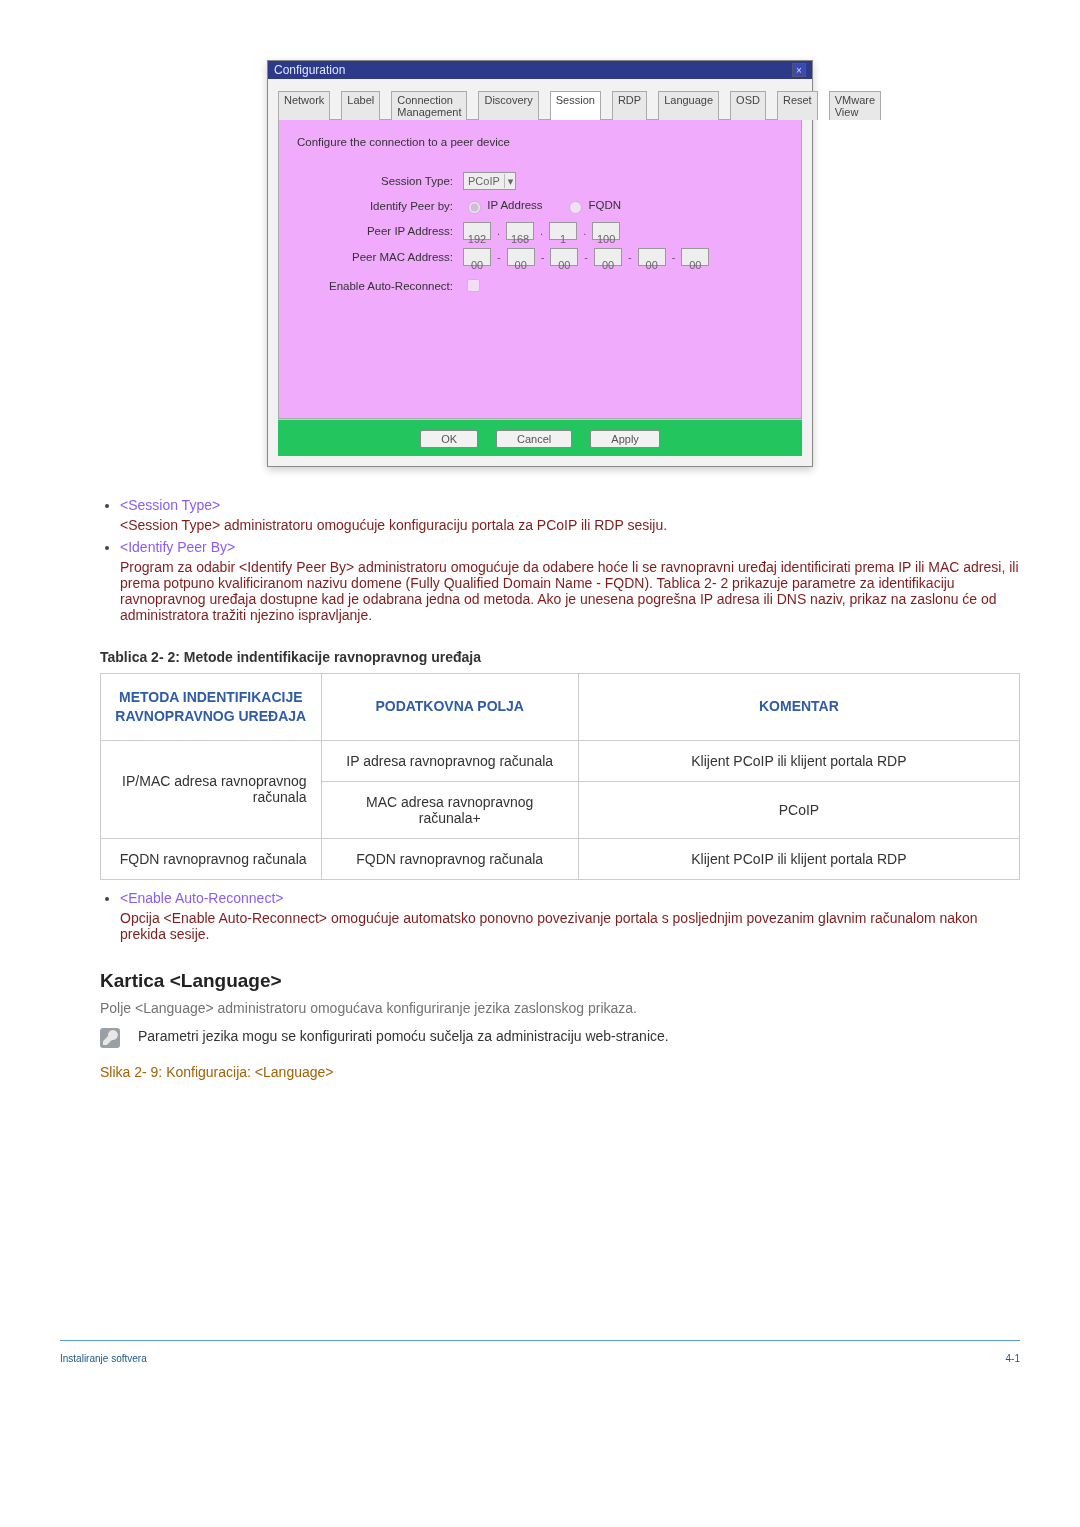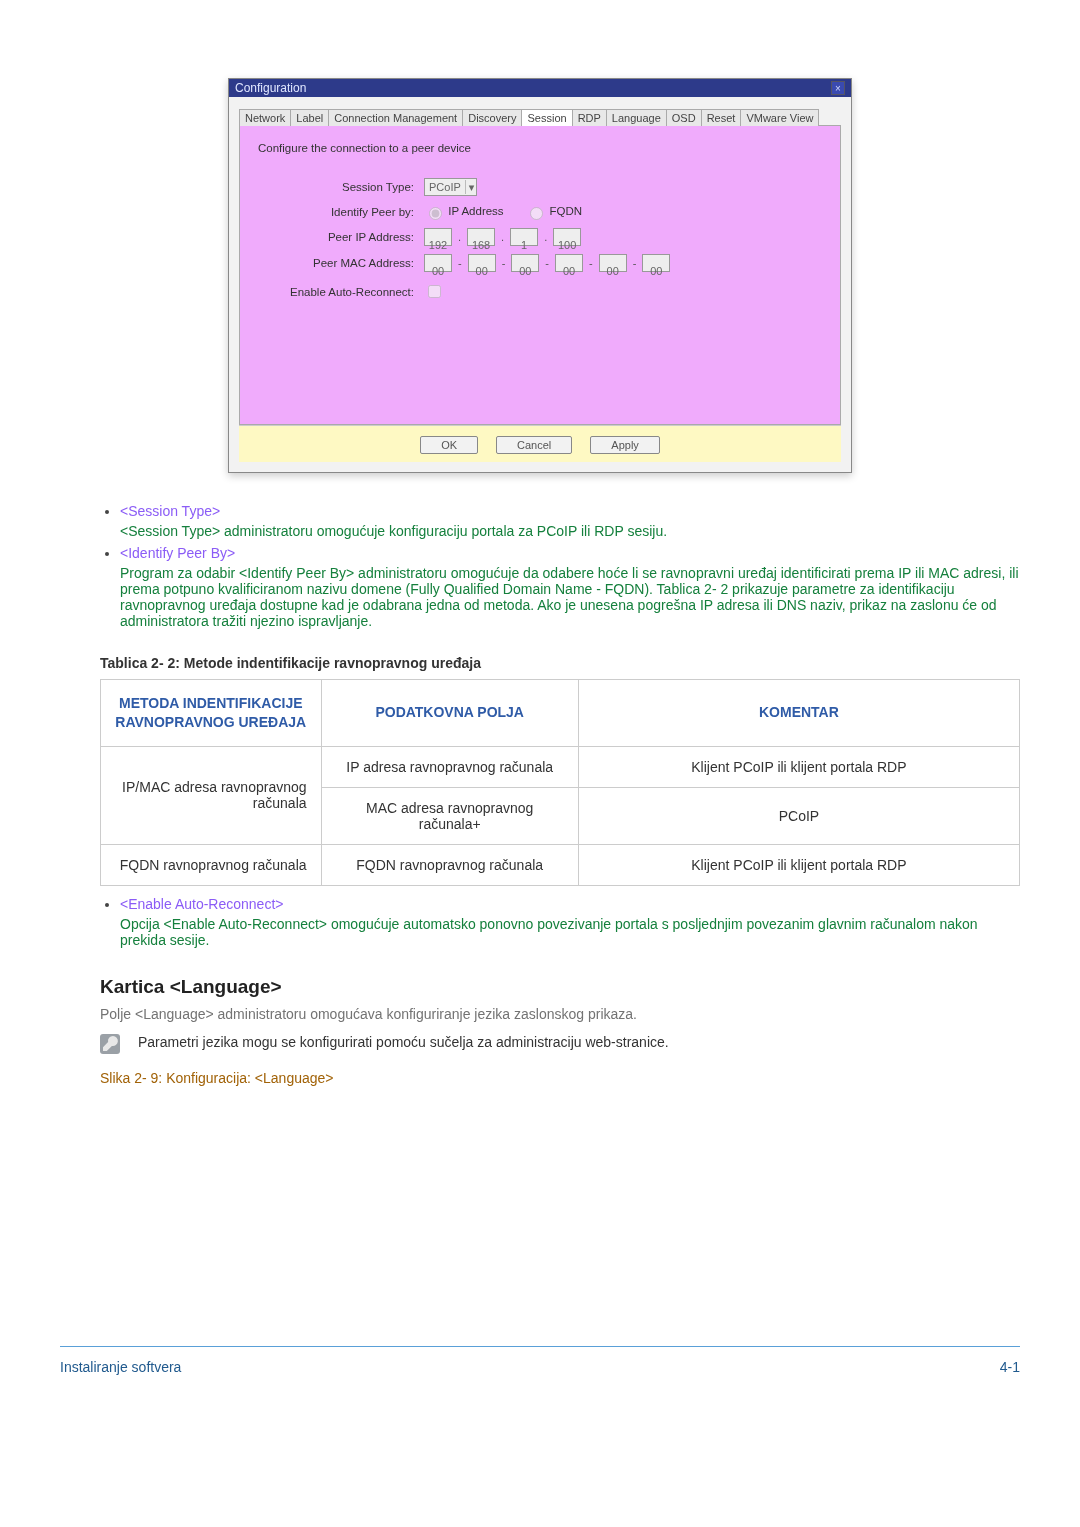"Configuration" .dialog-wrap { margin: 18px auto 30px auto -> 0 auto 30px auto; width: 624px -> 546px }
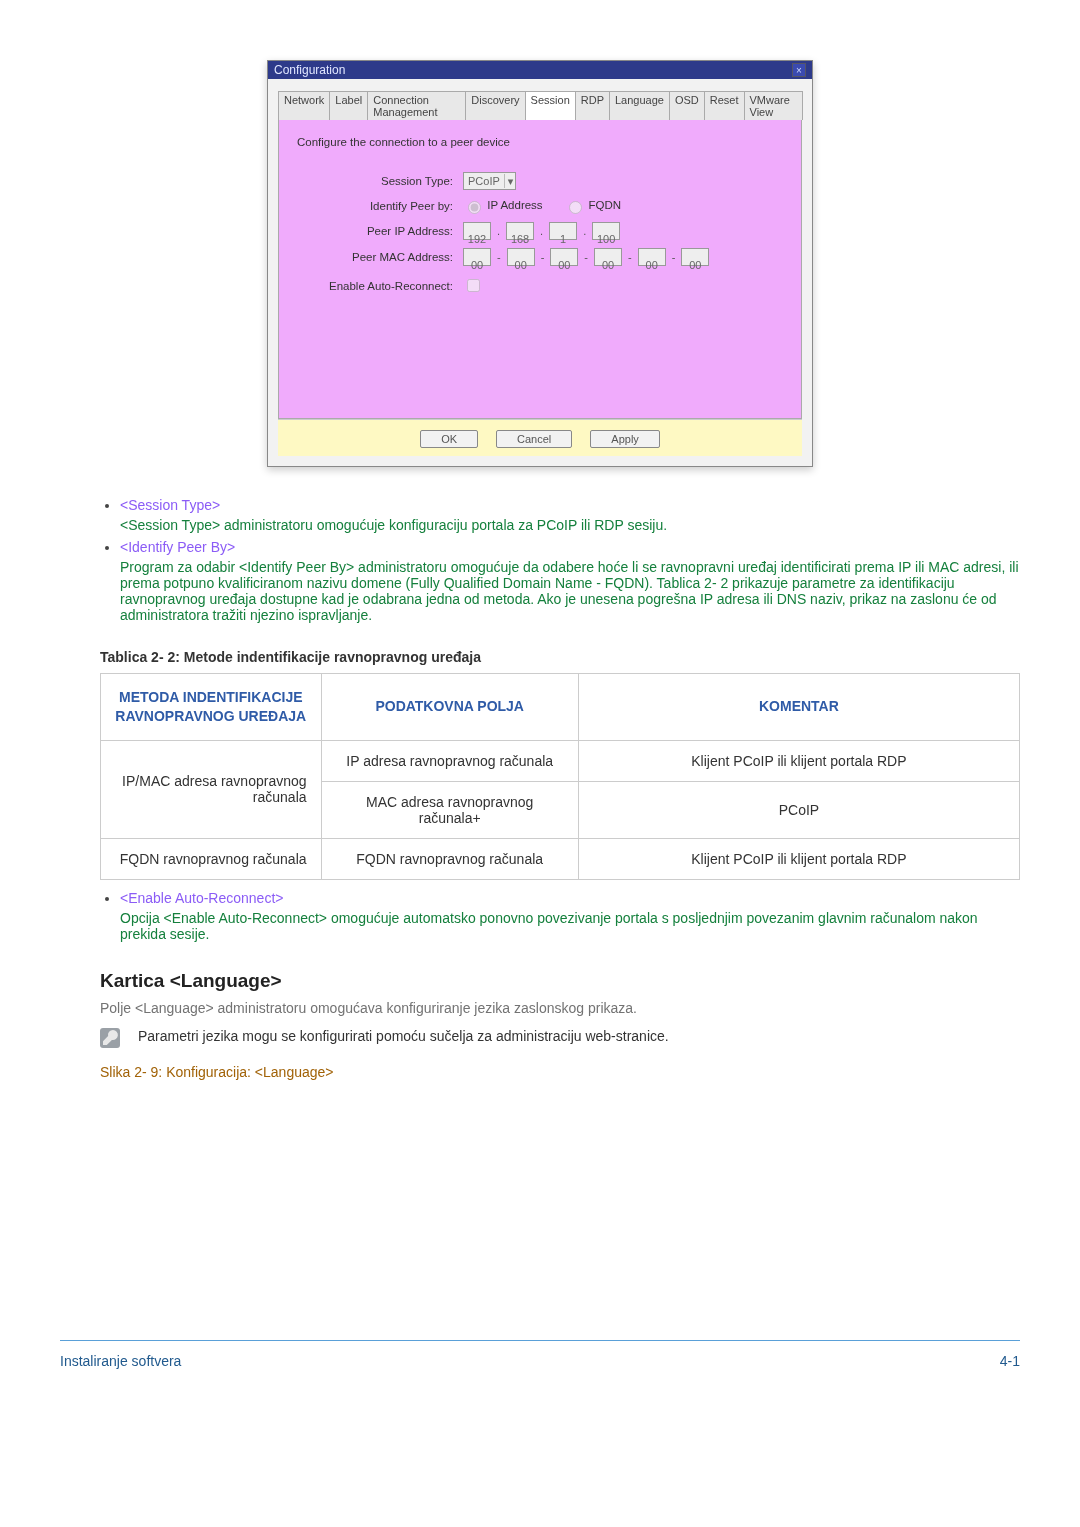"Network" .dlg-tabs { gap: 0 -> 12px }
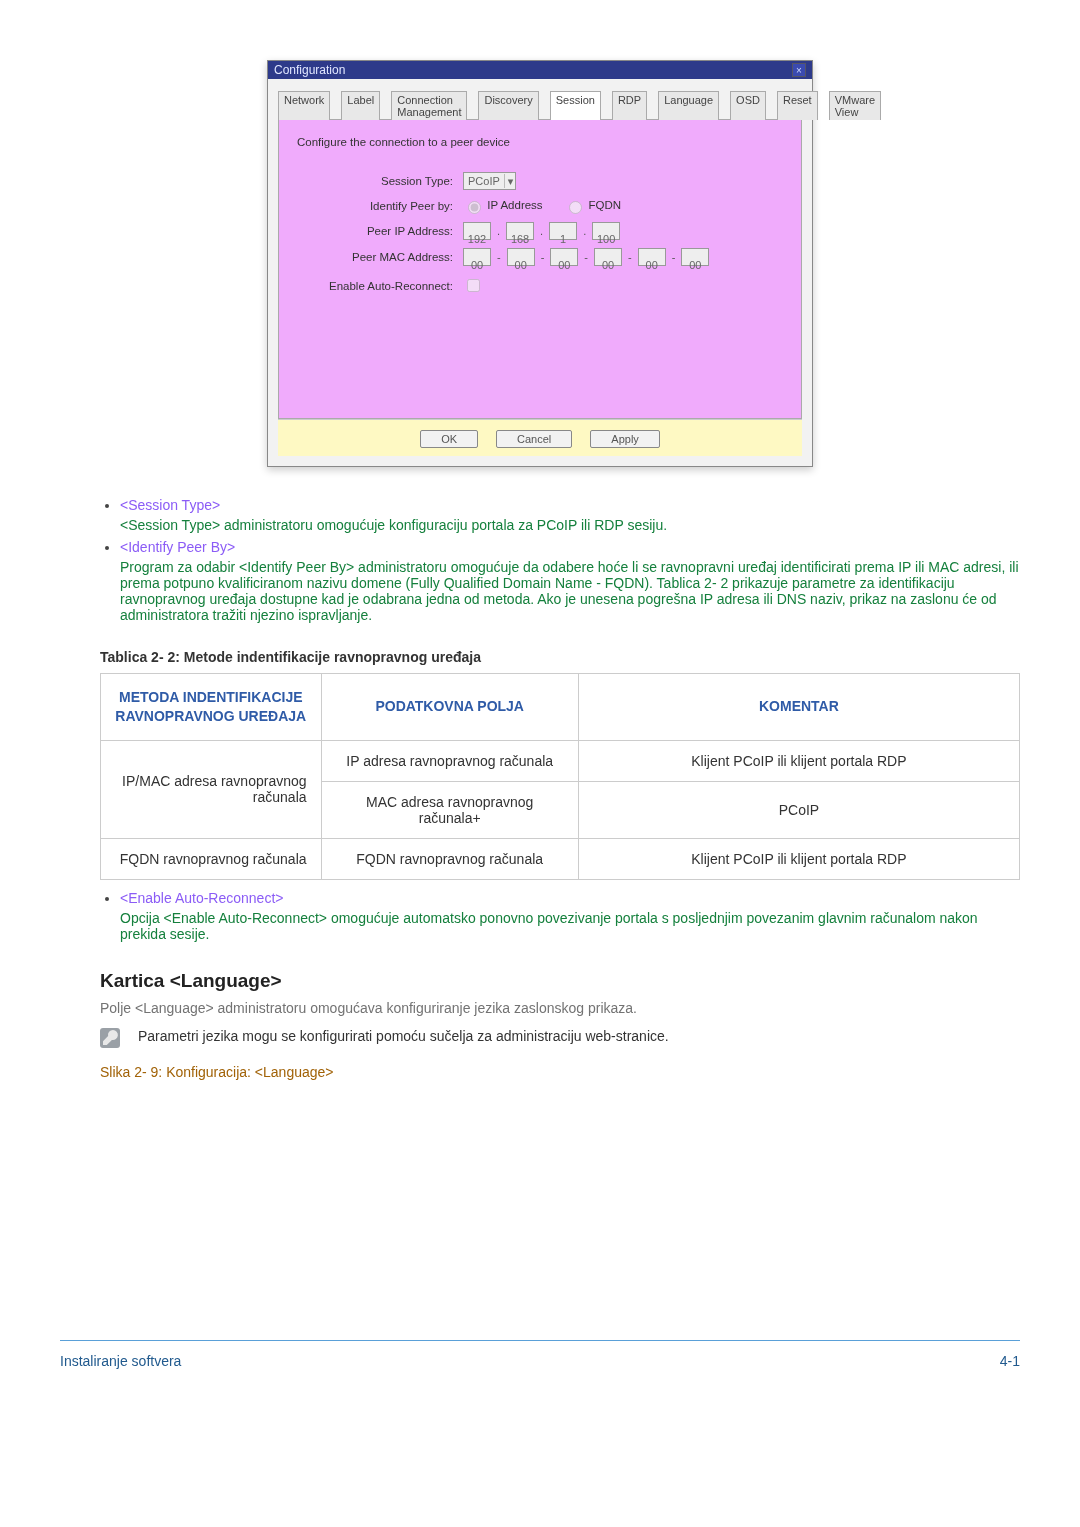"OK" .dlg-buttons { background: #fef9c3 -> #22c55e }
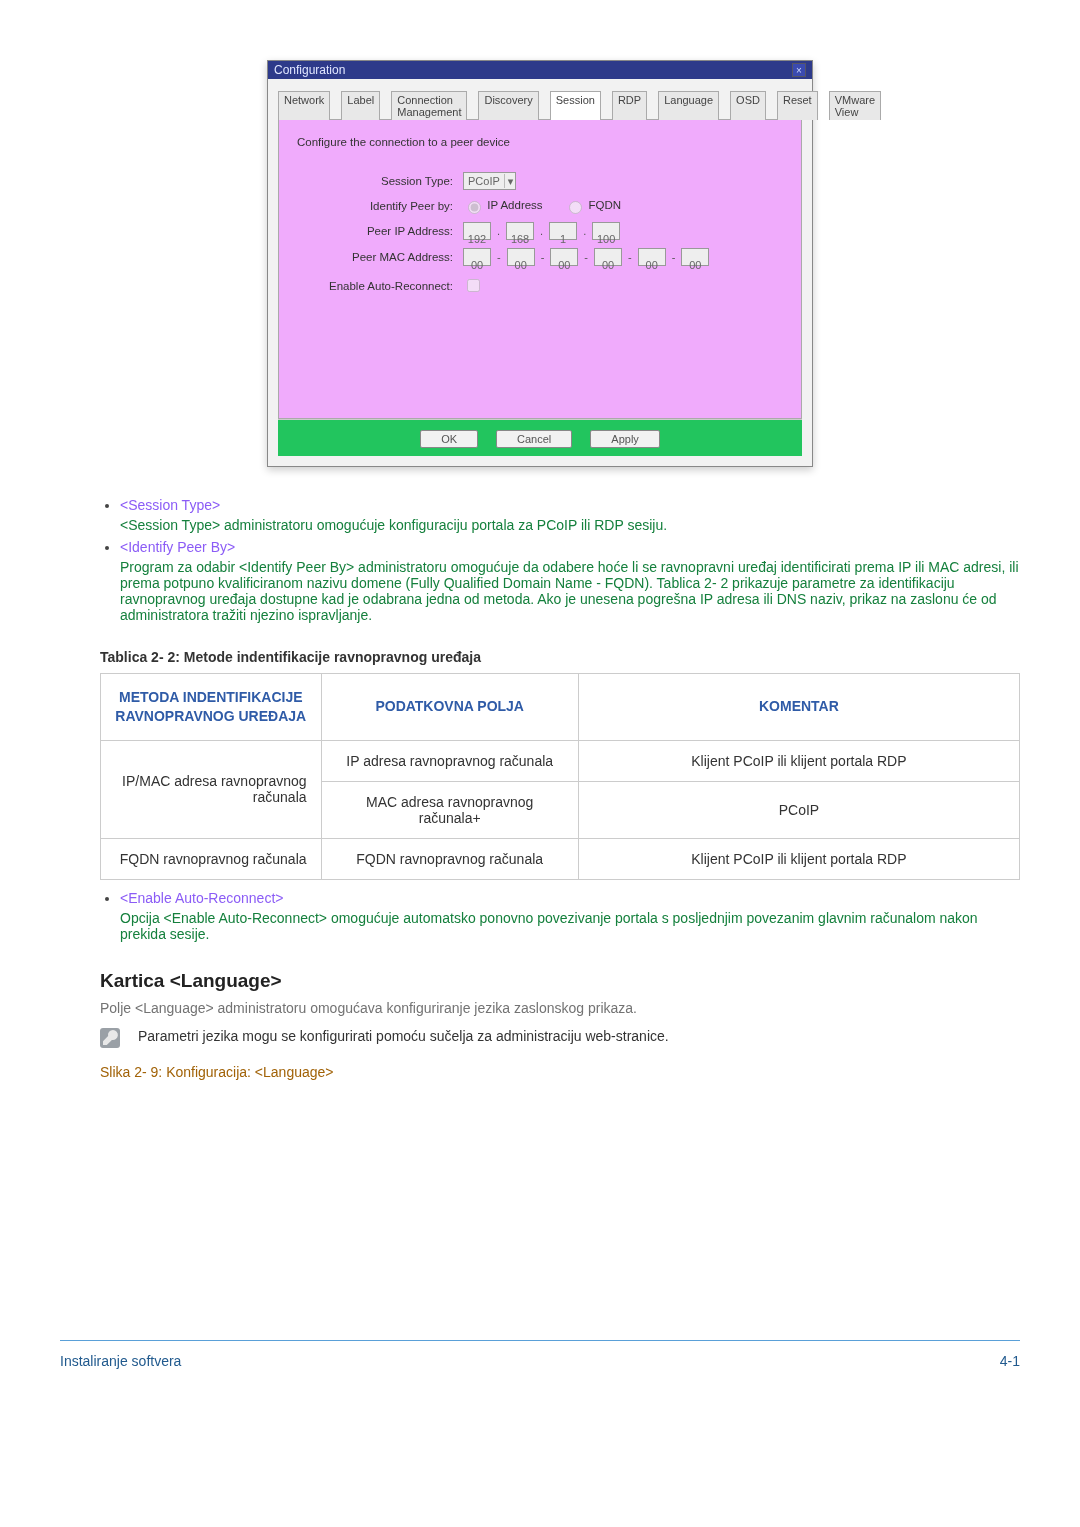"<Session Type> administratoru omogućuje" ul.doc-list > li .li-body { color: #15803d -> #7f1d1d }
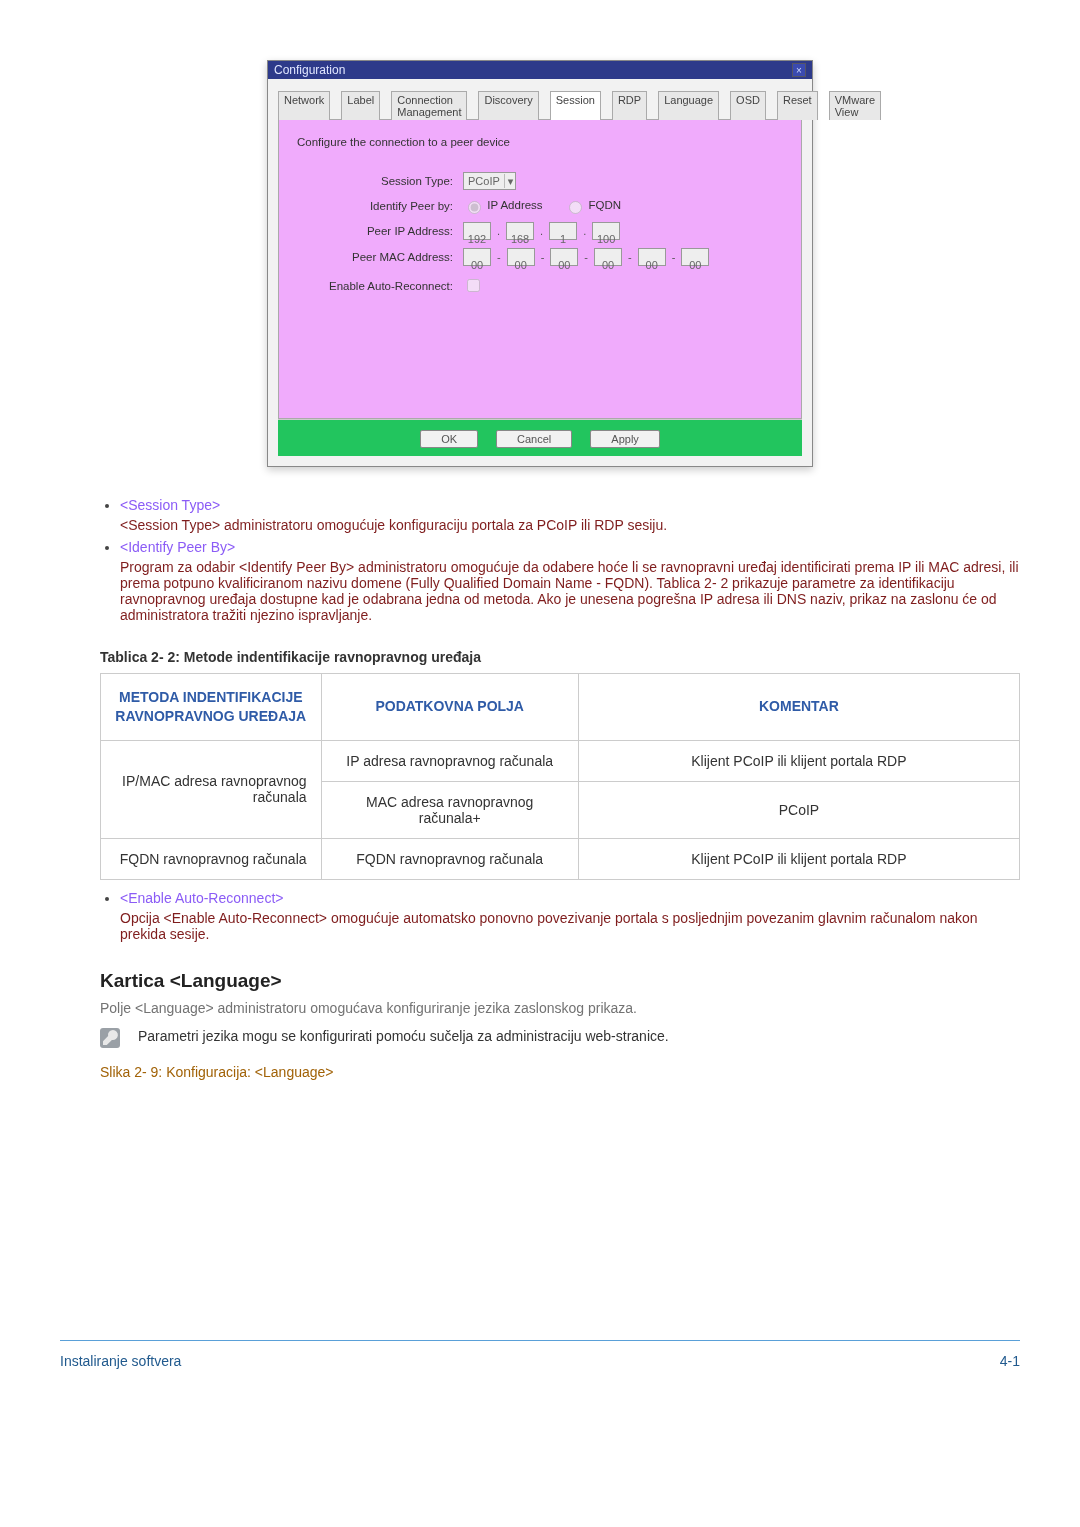"Instaliranje softvera" .footer { font-size: 14px -> 10px }
